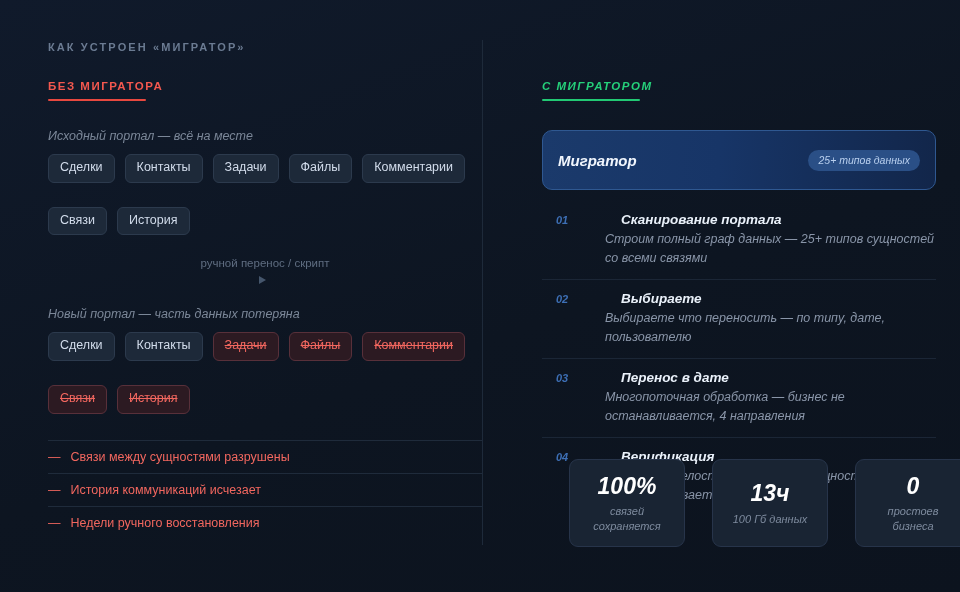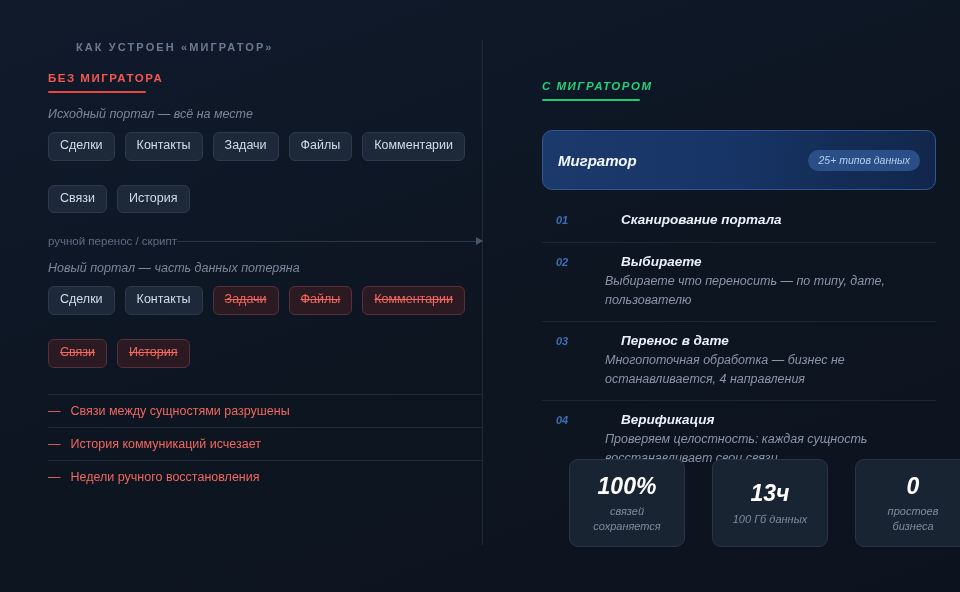"КАК УСТРОЕН «МИГРАТОР»" .eyebrow { margin-left: 28px -> none }
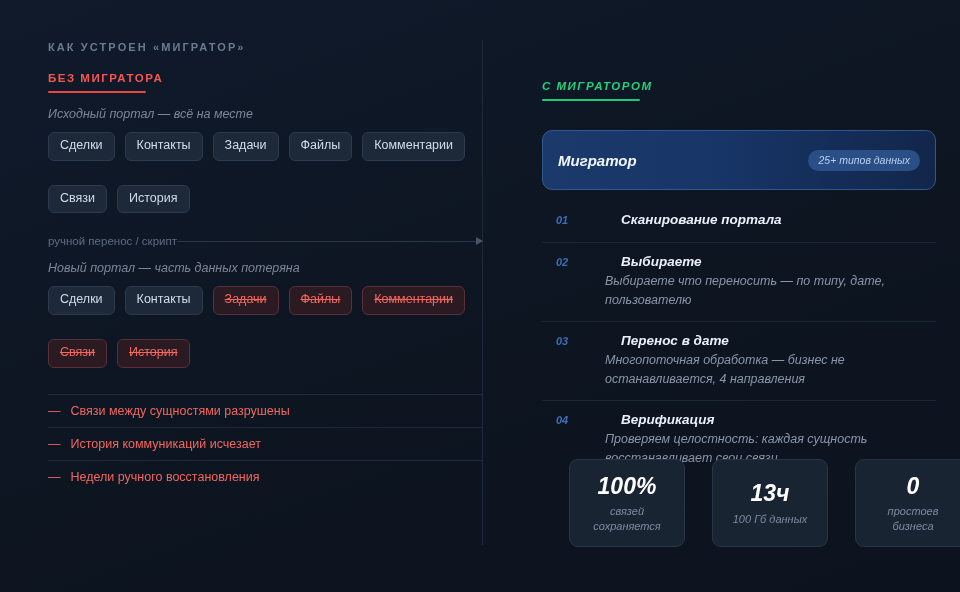"БЕЗ МИГРАТОРА" .col-left { top: 72px -> 80px }
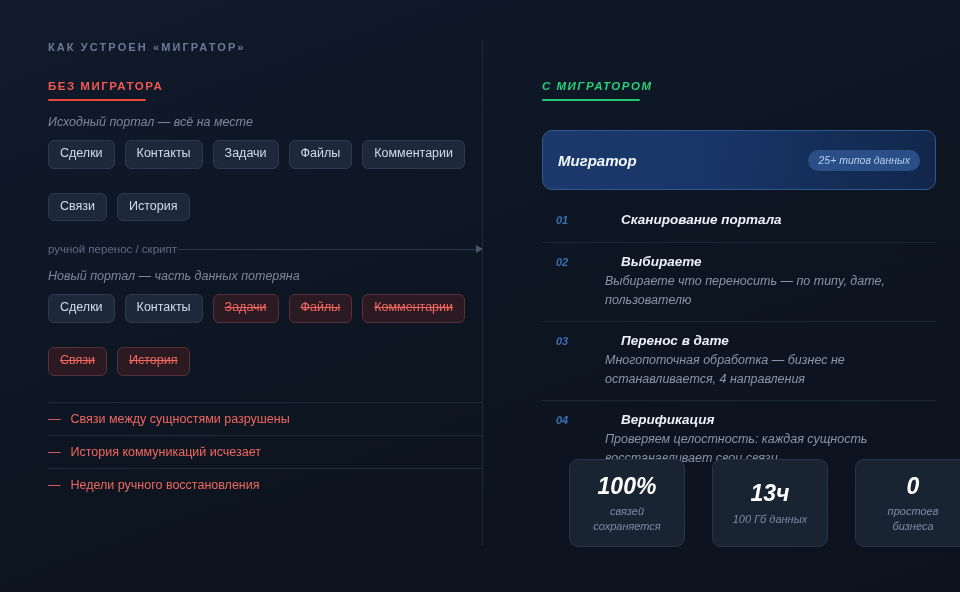"Исходный портал — всё на" .state-label { margin-top: 14px -> 28px }
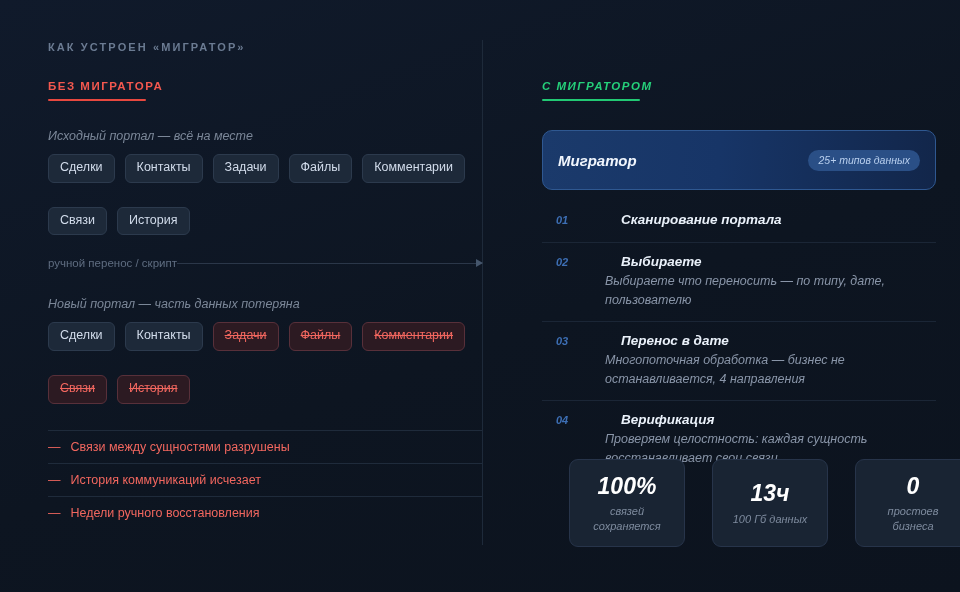"Строим полный граф данных —" div.step-desc { html: none -> <div>Строим полный граф данных — 25+ типов сущностей со всеми связями</div> }
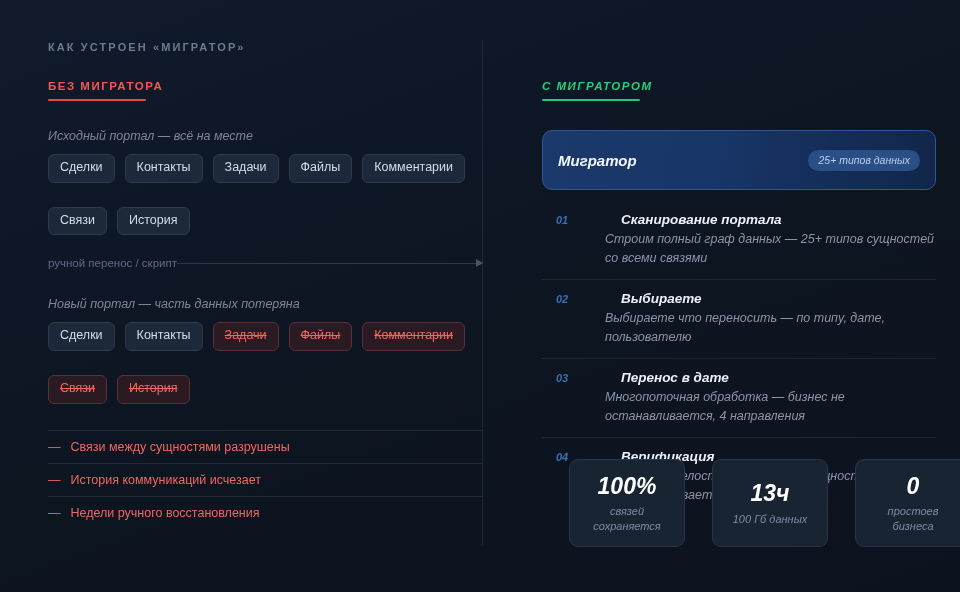"ручной перенос / скрипт" .arrow-row { flex-direction: none -> column; gap: none -> 10px }
